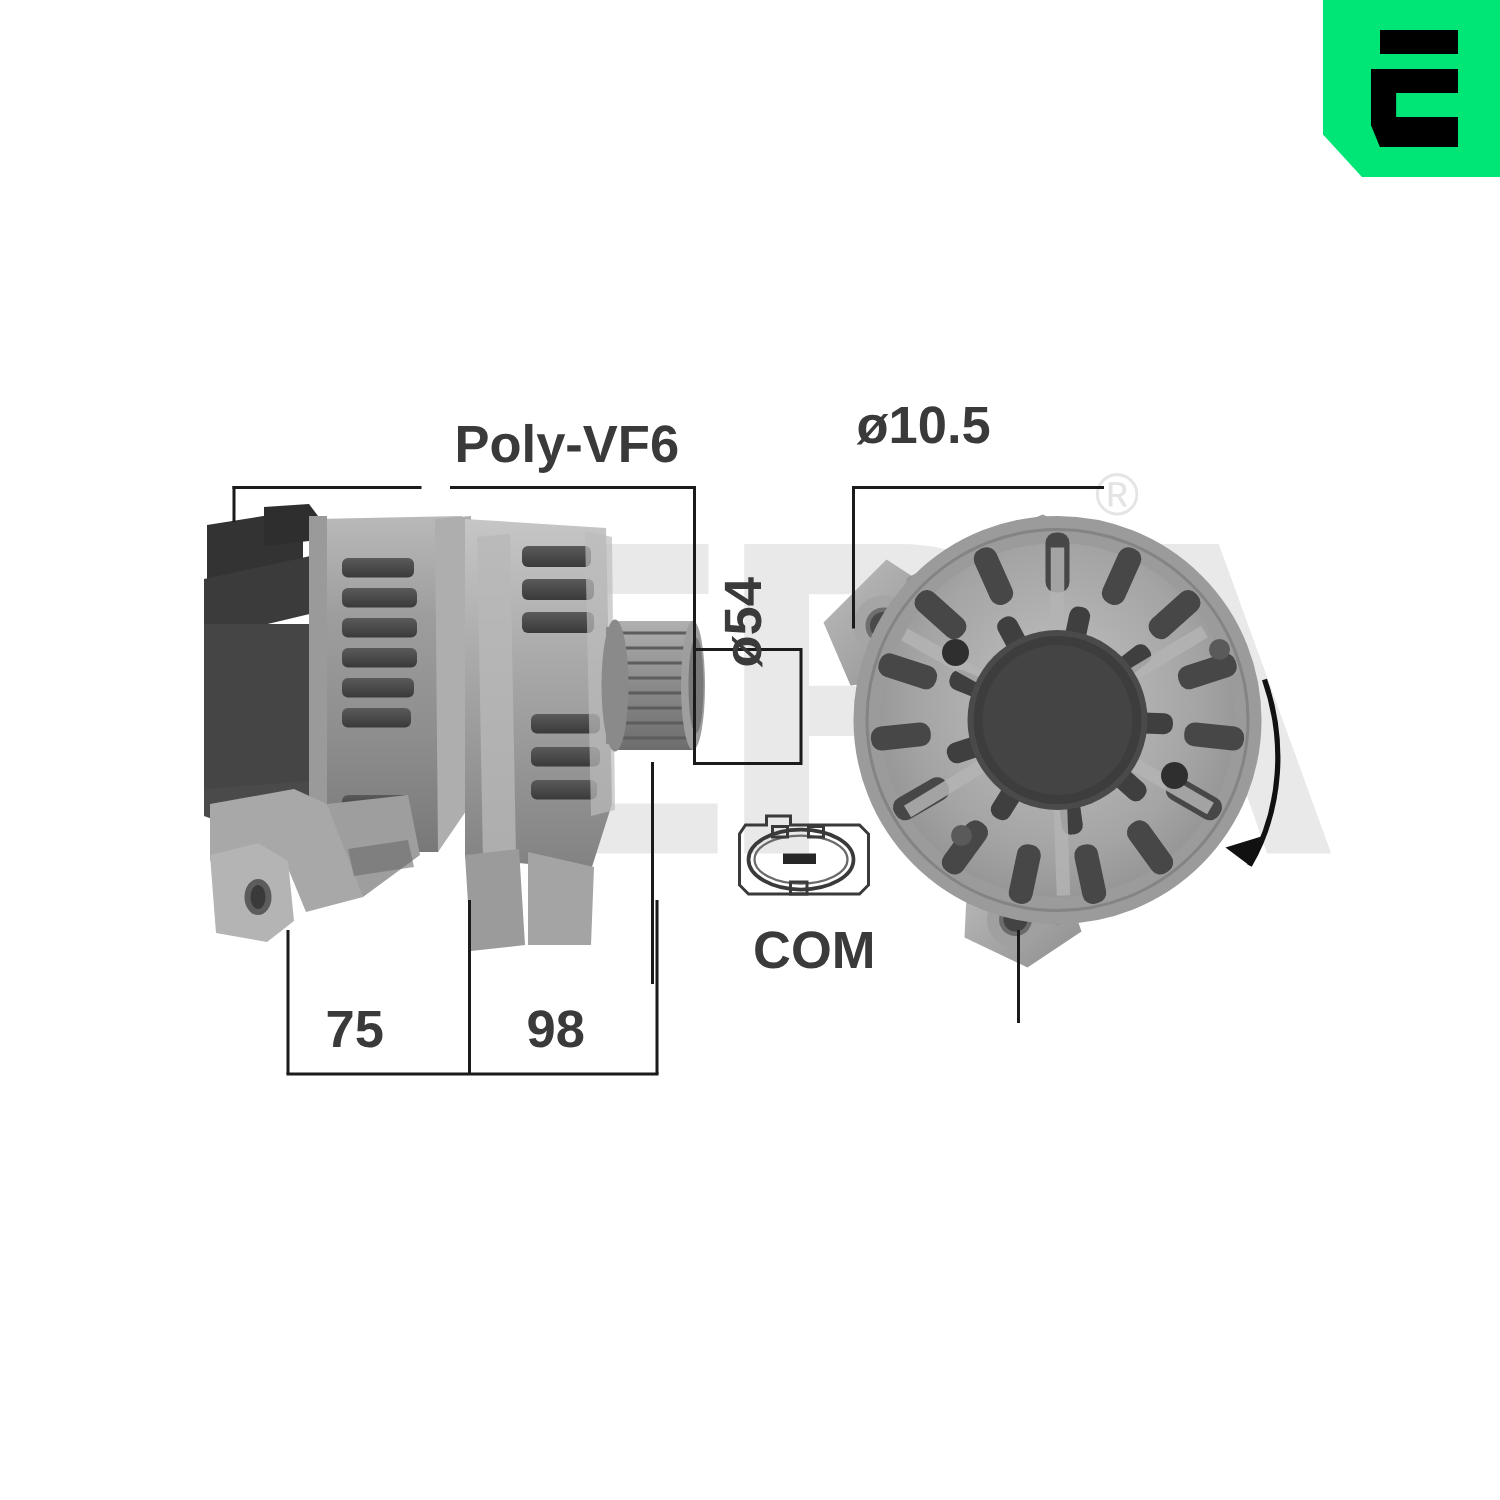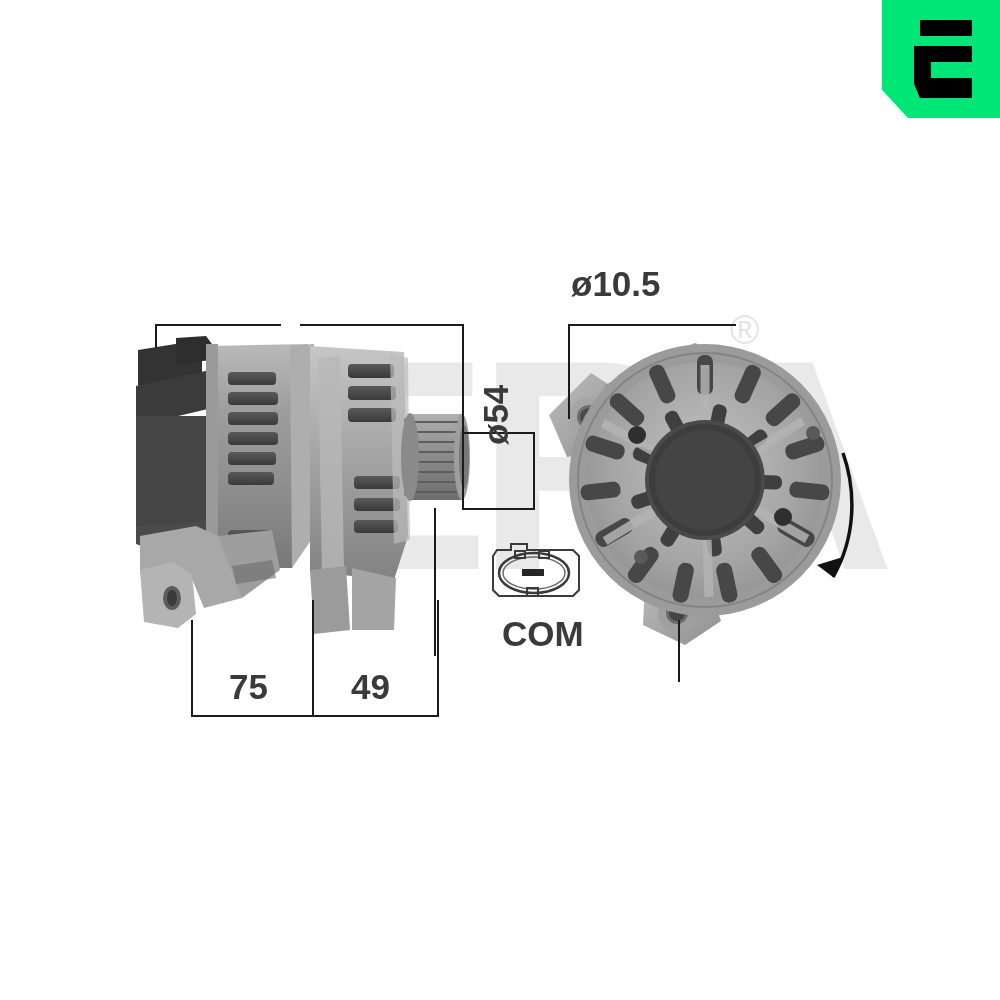"Poly-VF6" div.label { html: none -> <div>Poly-VF6</div> }
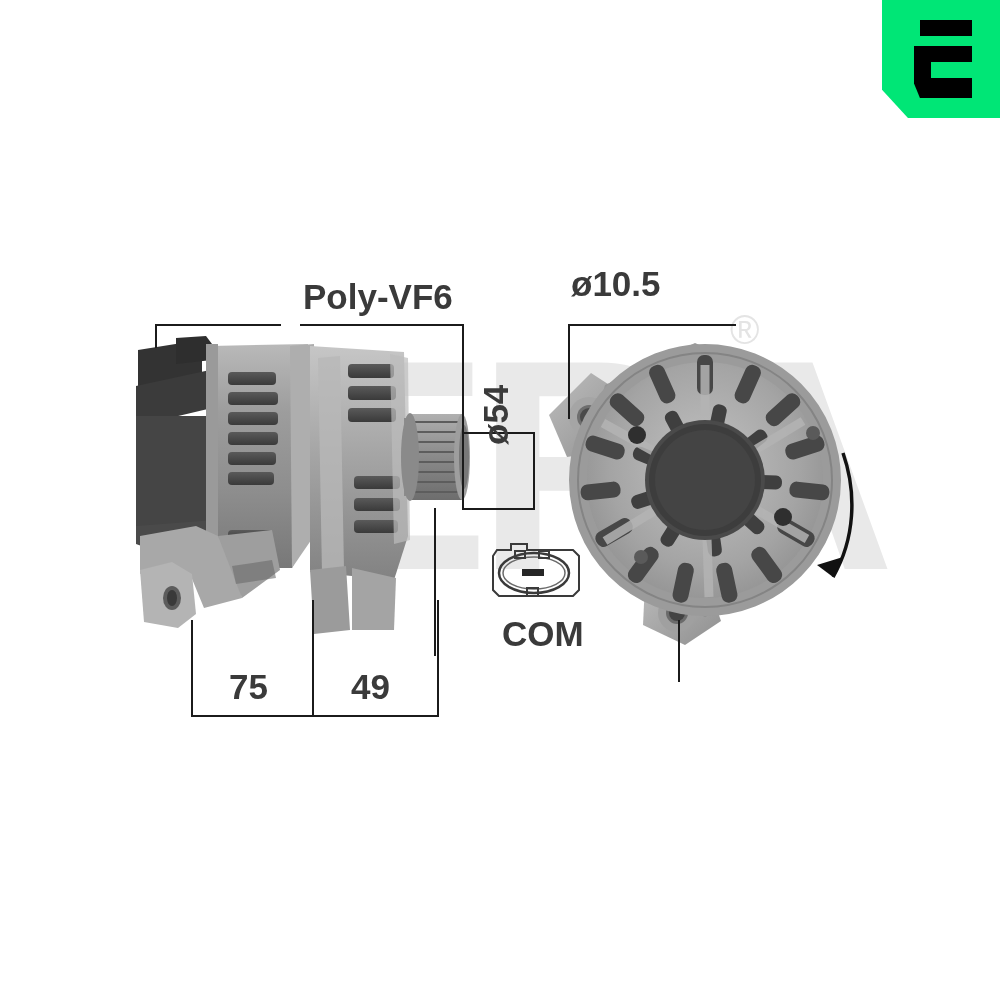"75" div.label { left: 229px -> 217px }
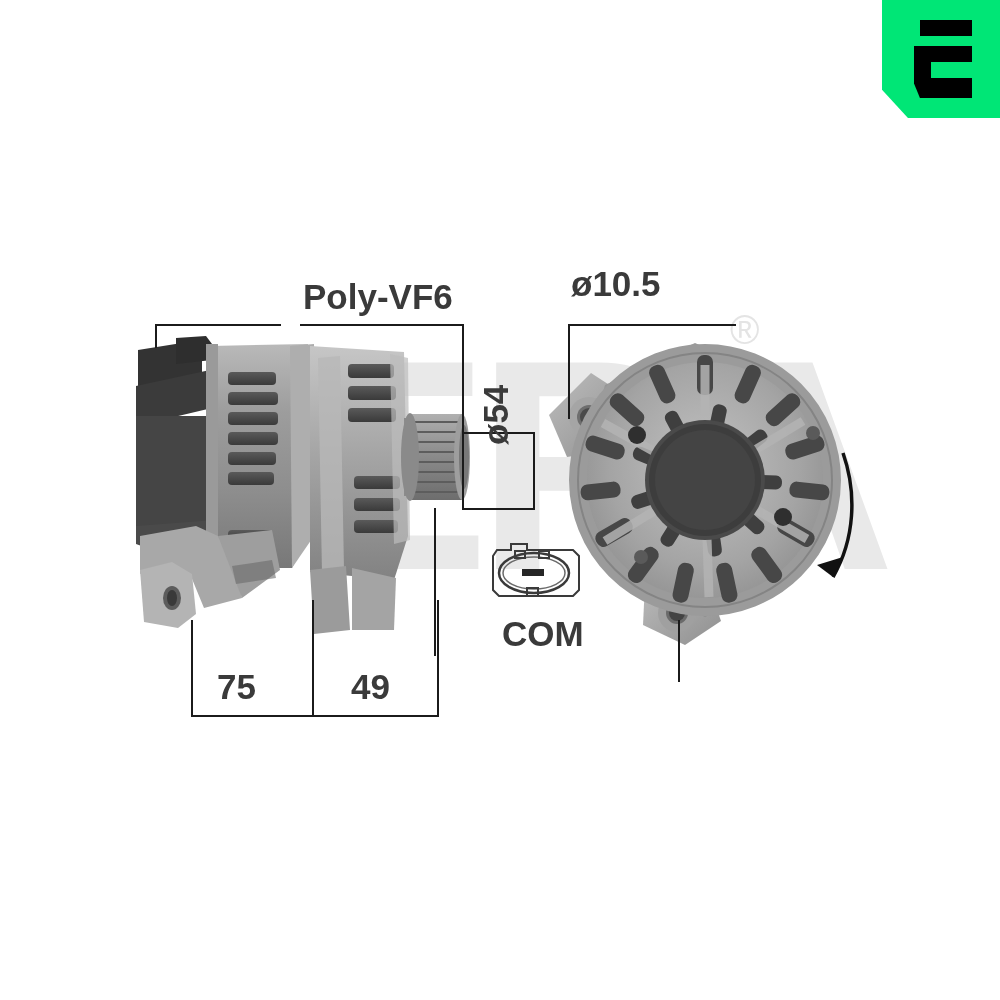"49" div.label { text: 49 -> 98 }
